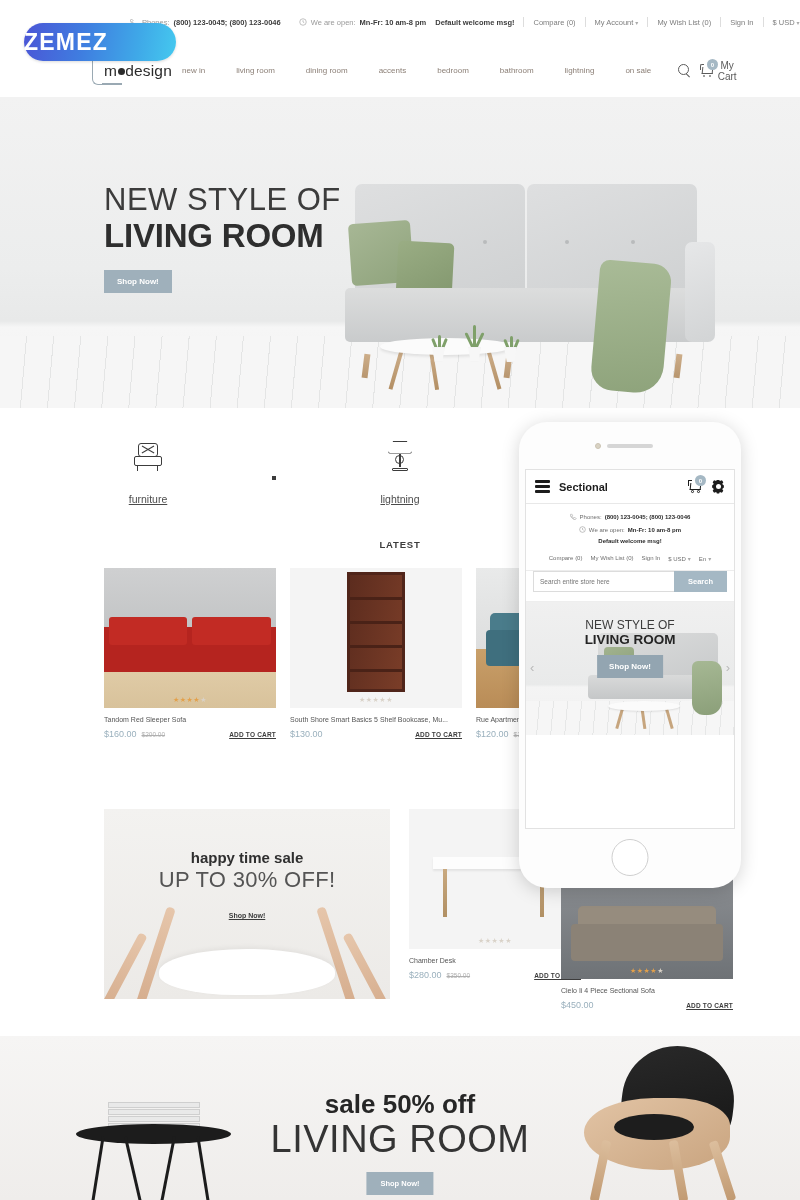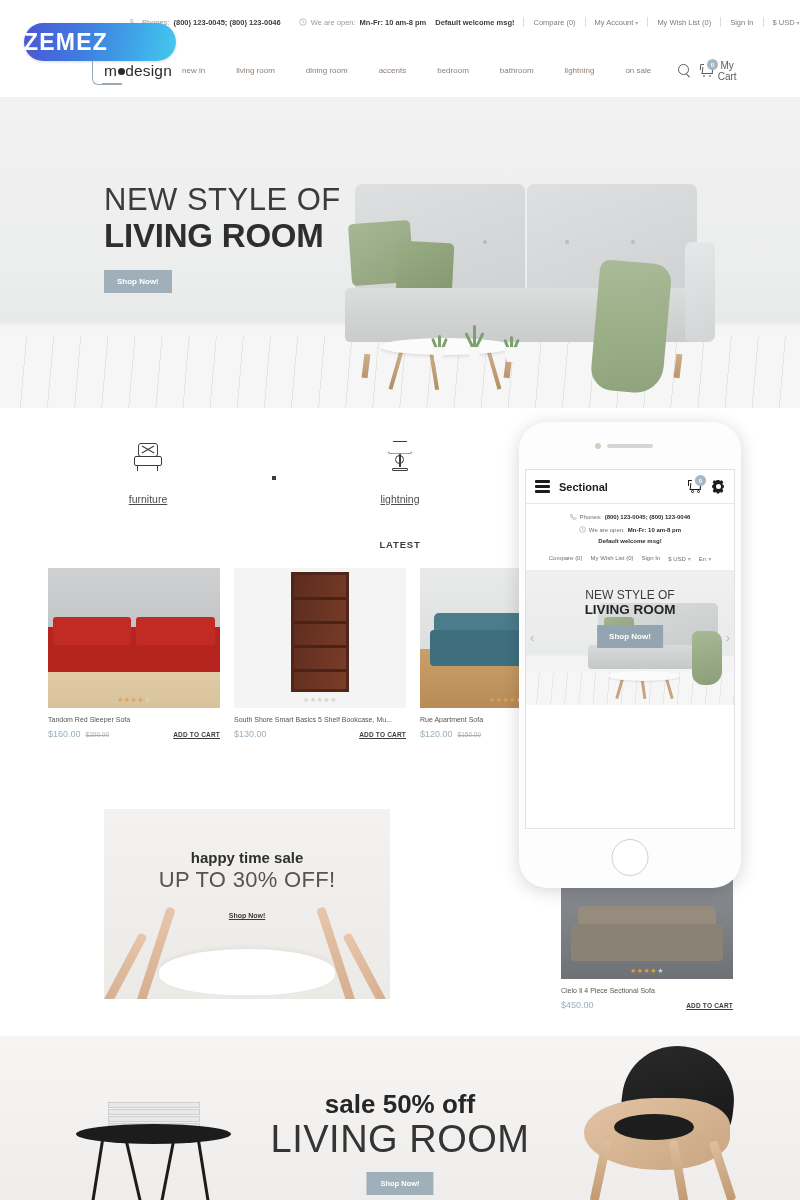"Search" div.ph-search { html: none -> <div> <input> <button>Search</button> </div> }
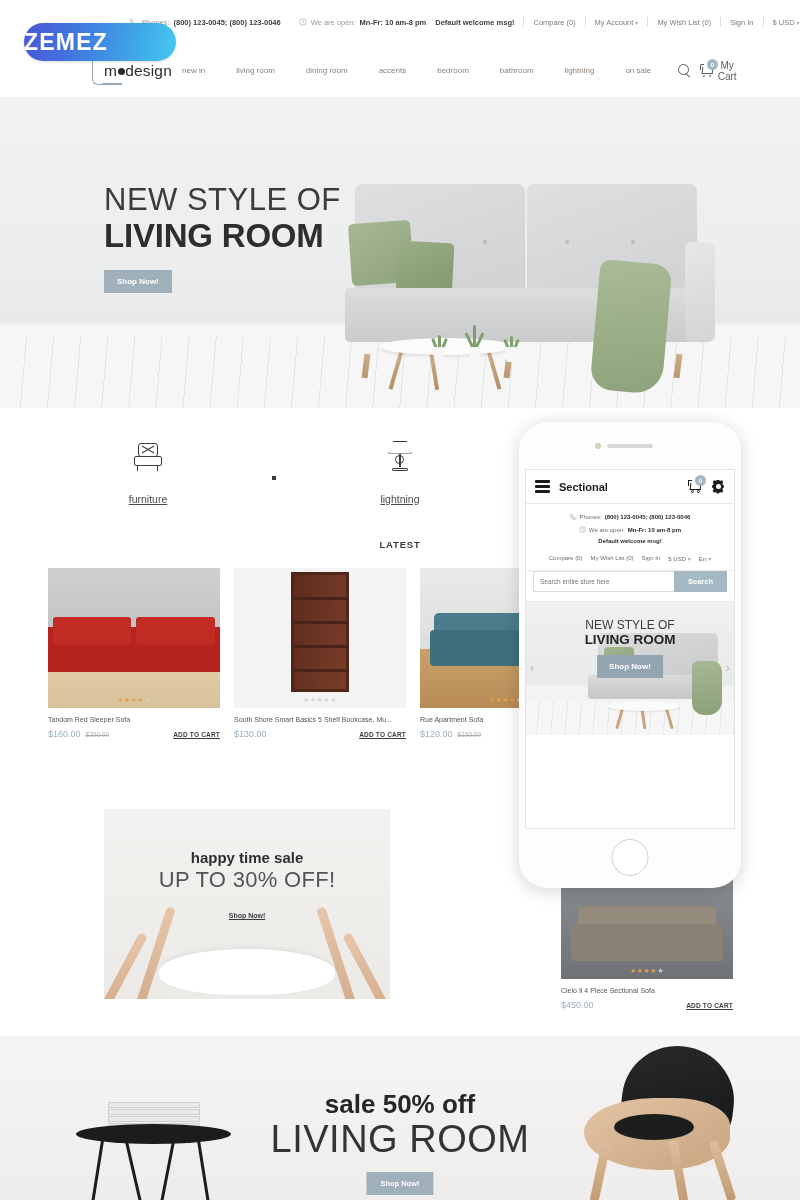"$160.00" .grid { padding: 0 48px -> 0 104px }
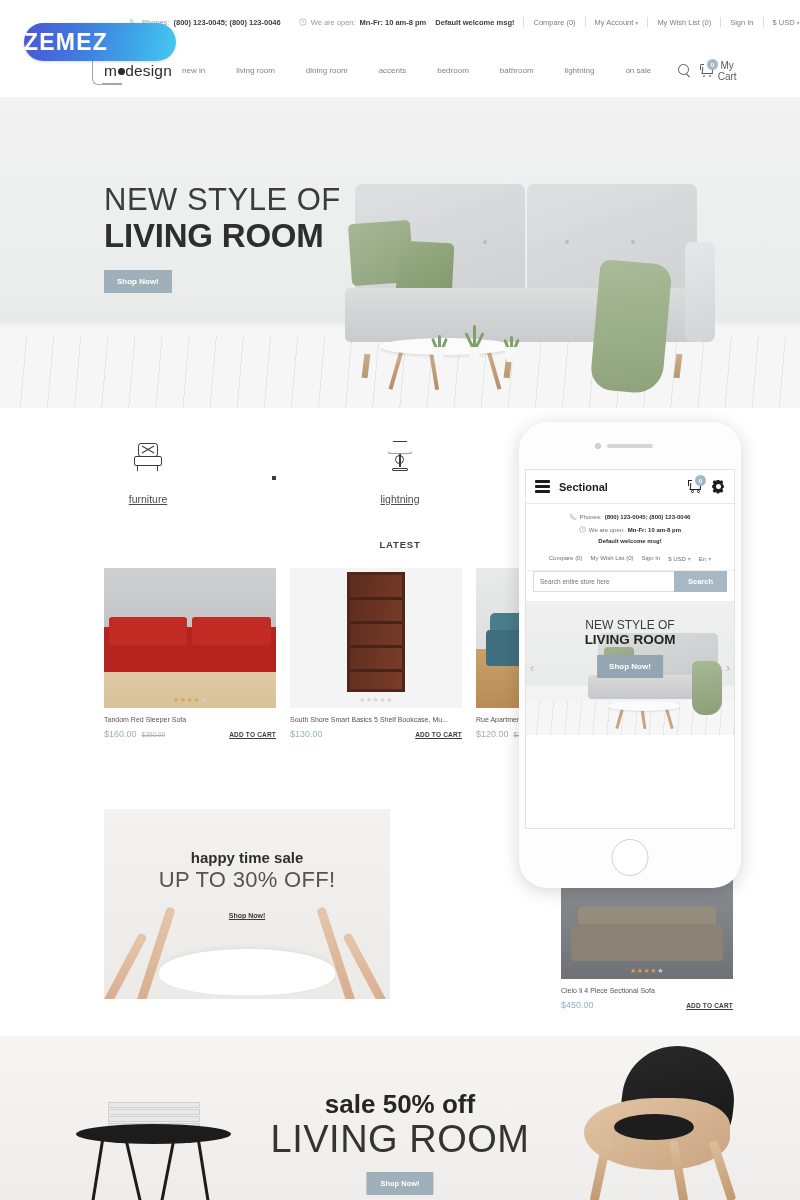"$280.00" div.card { html: none -> <div> <div> <div> <span></span> <span></span> <span></span> <span></span> </div> <div><span>★★★★★</span></div> </div> <div>Chamber Desk</div> <div> <span>$280.00</span> <span>$350.00</span> <span>ADD TO CART</span> </div> </div> }
